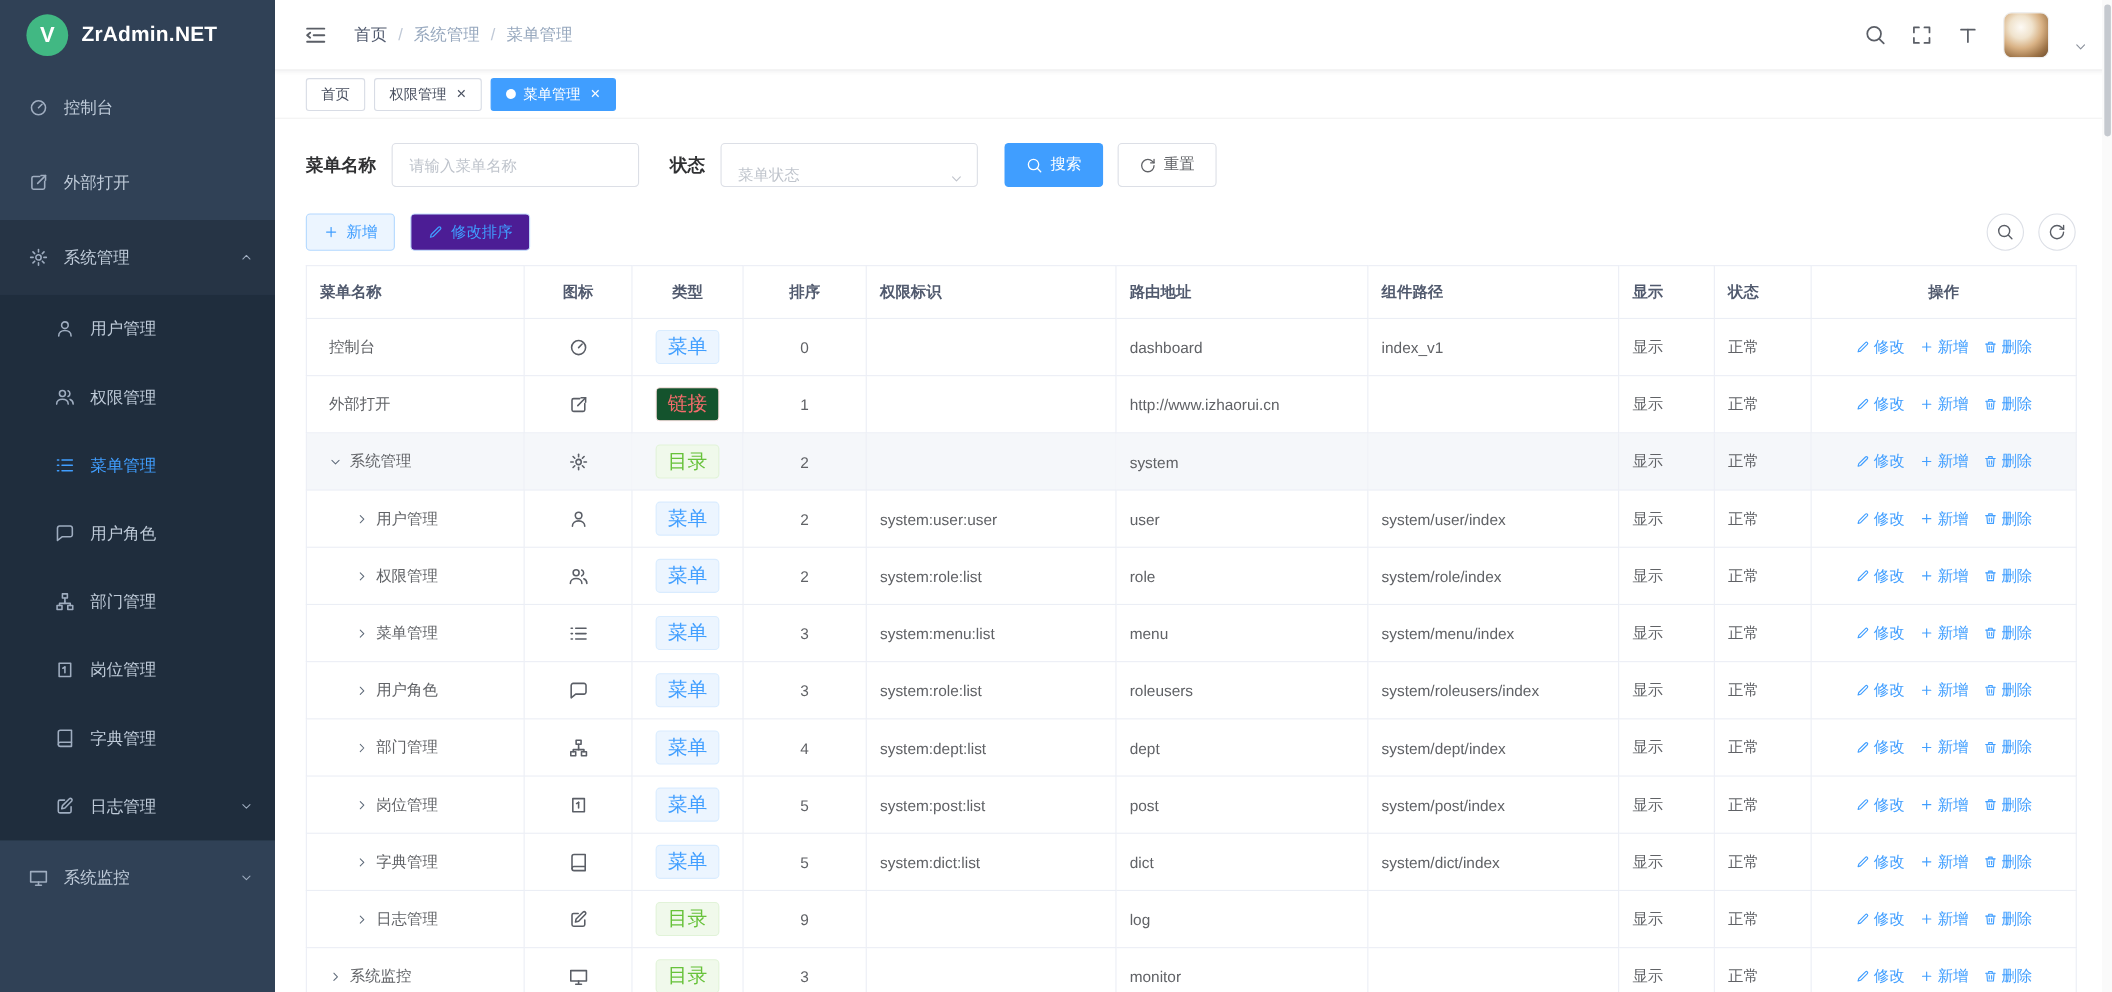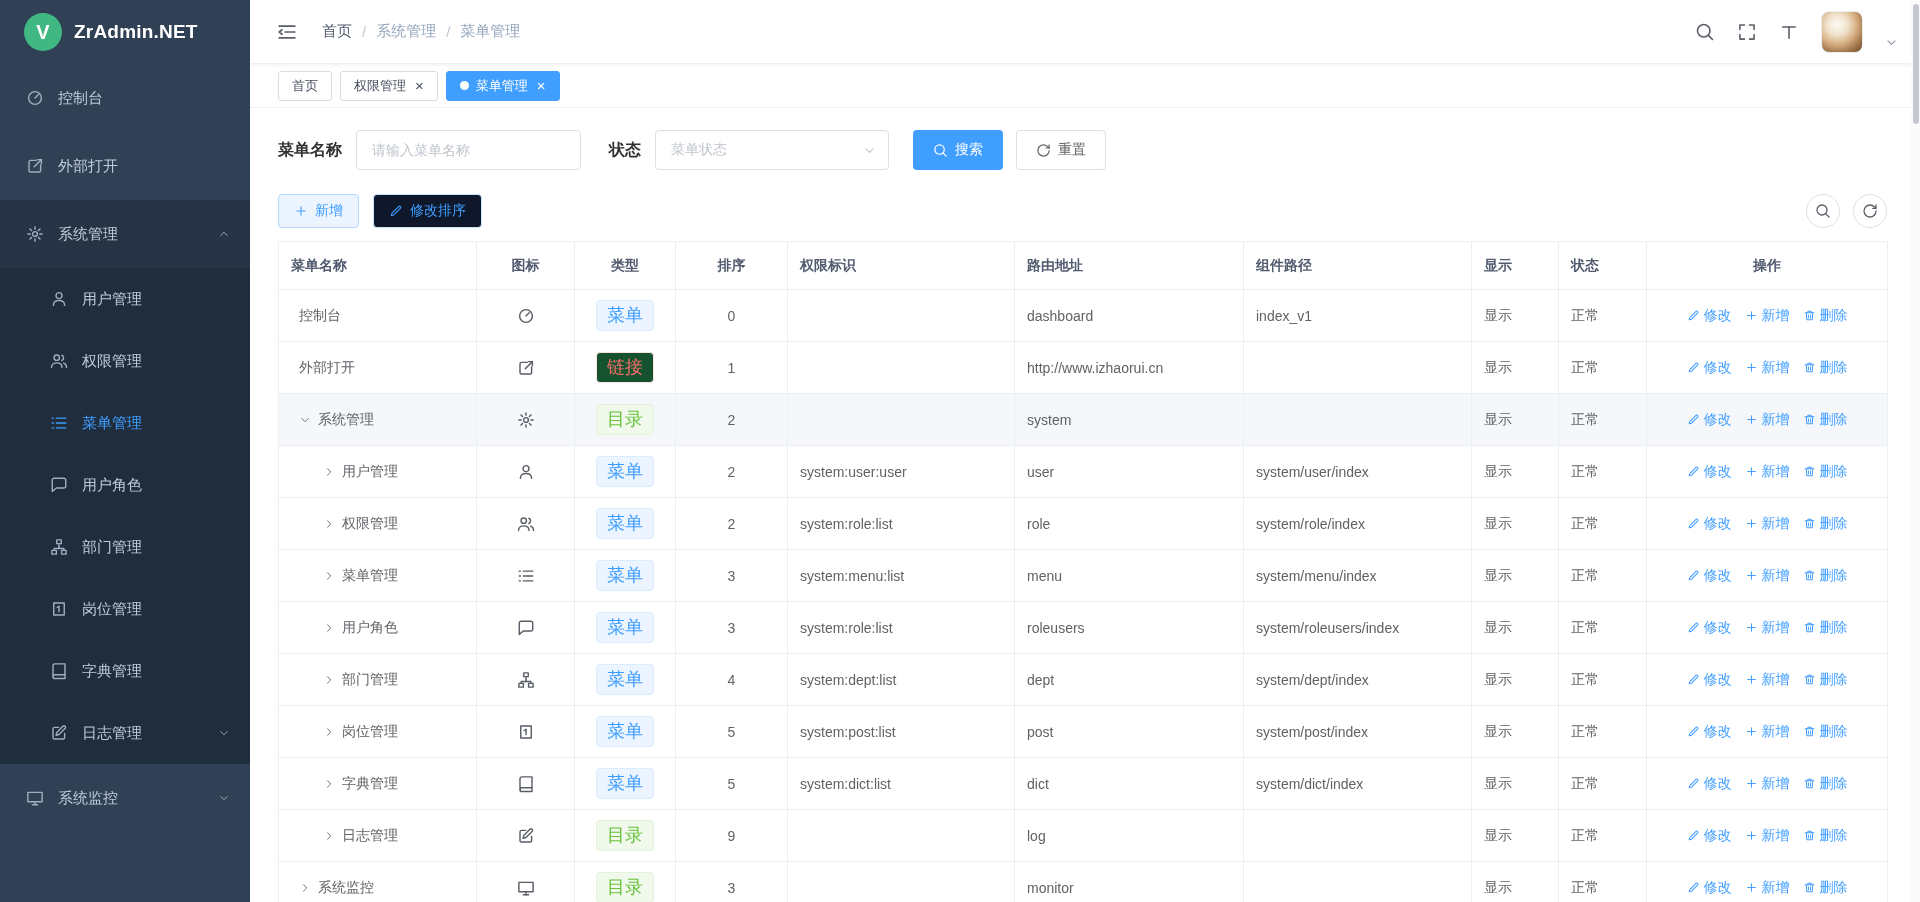"菜单状态" .fselect { align-items: center -> flex-end }
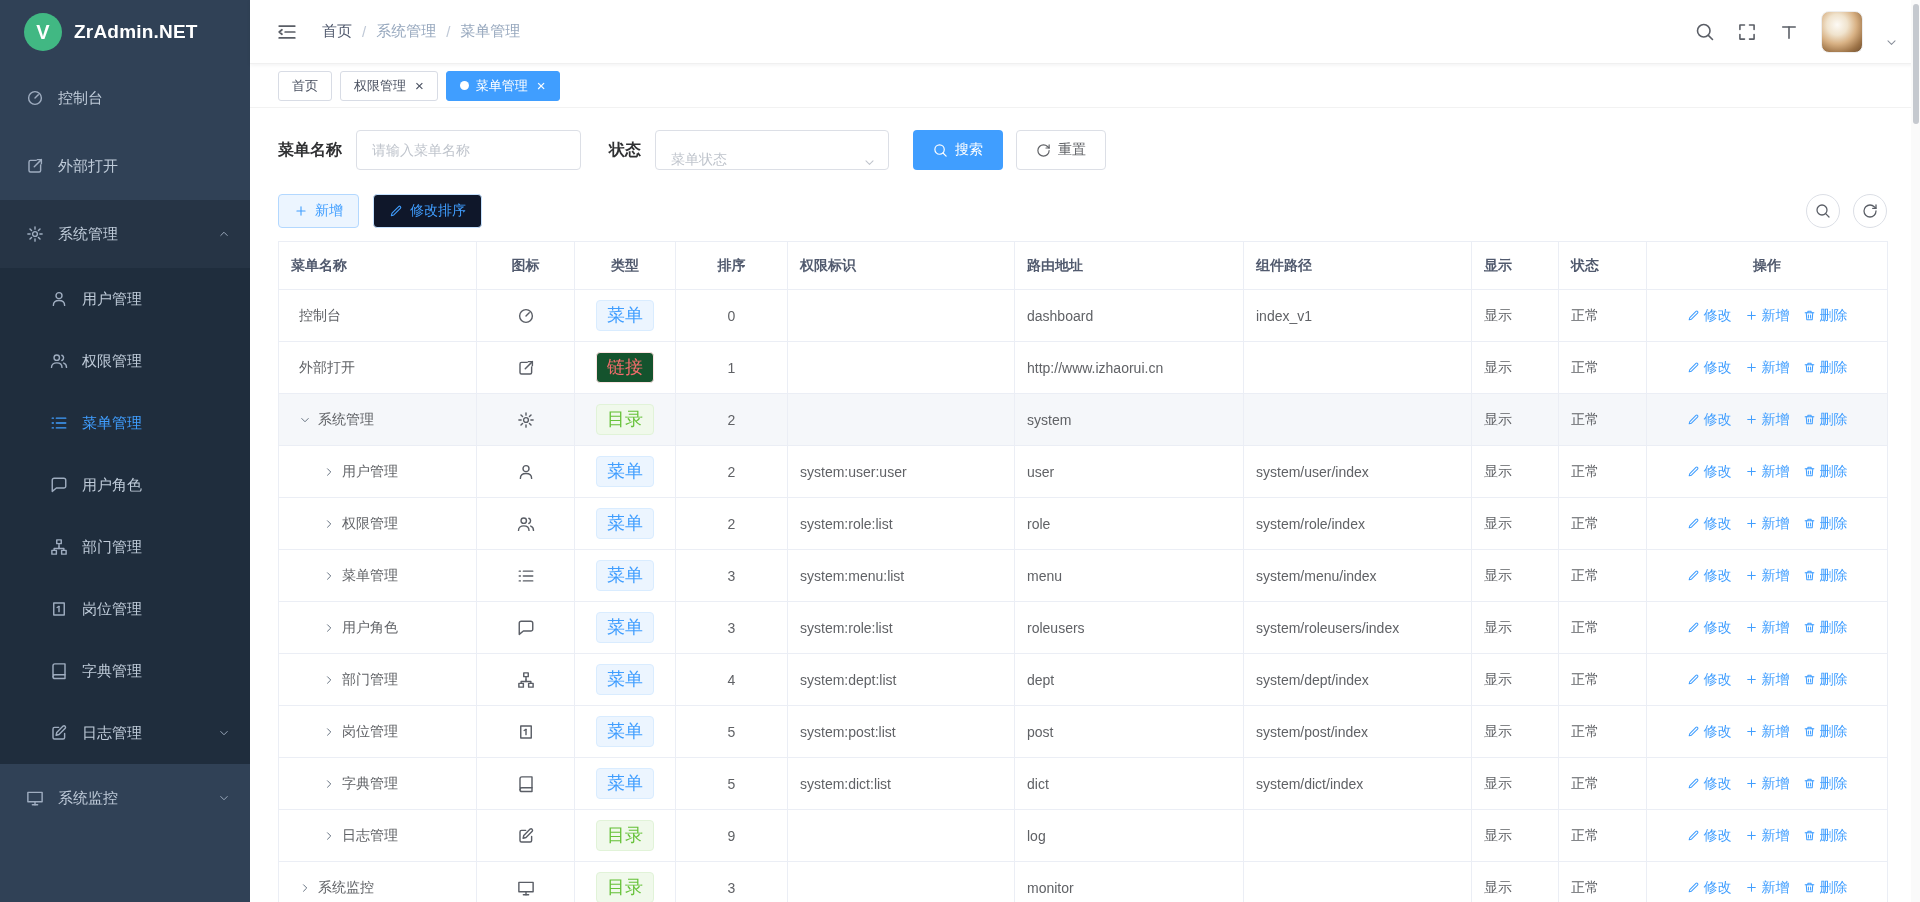"修改排序" .btn-plain2 { background: #0f172a -> #4c1d95 }
